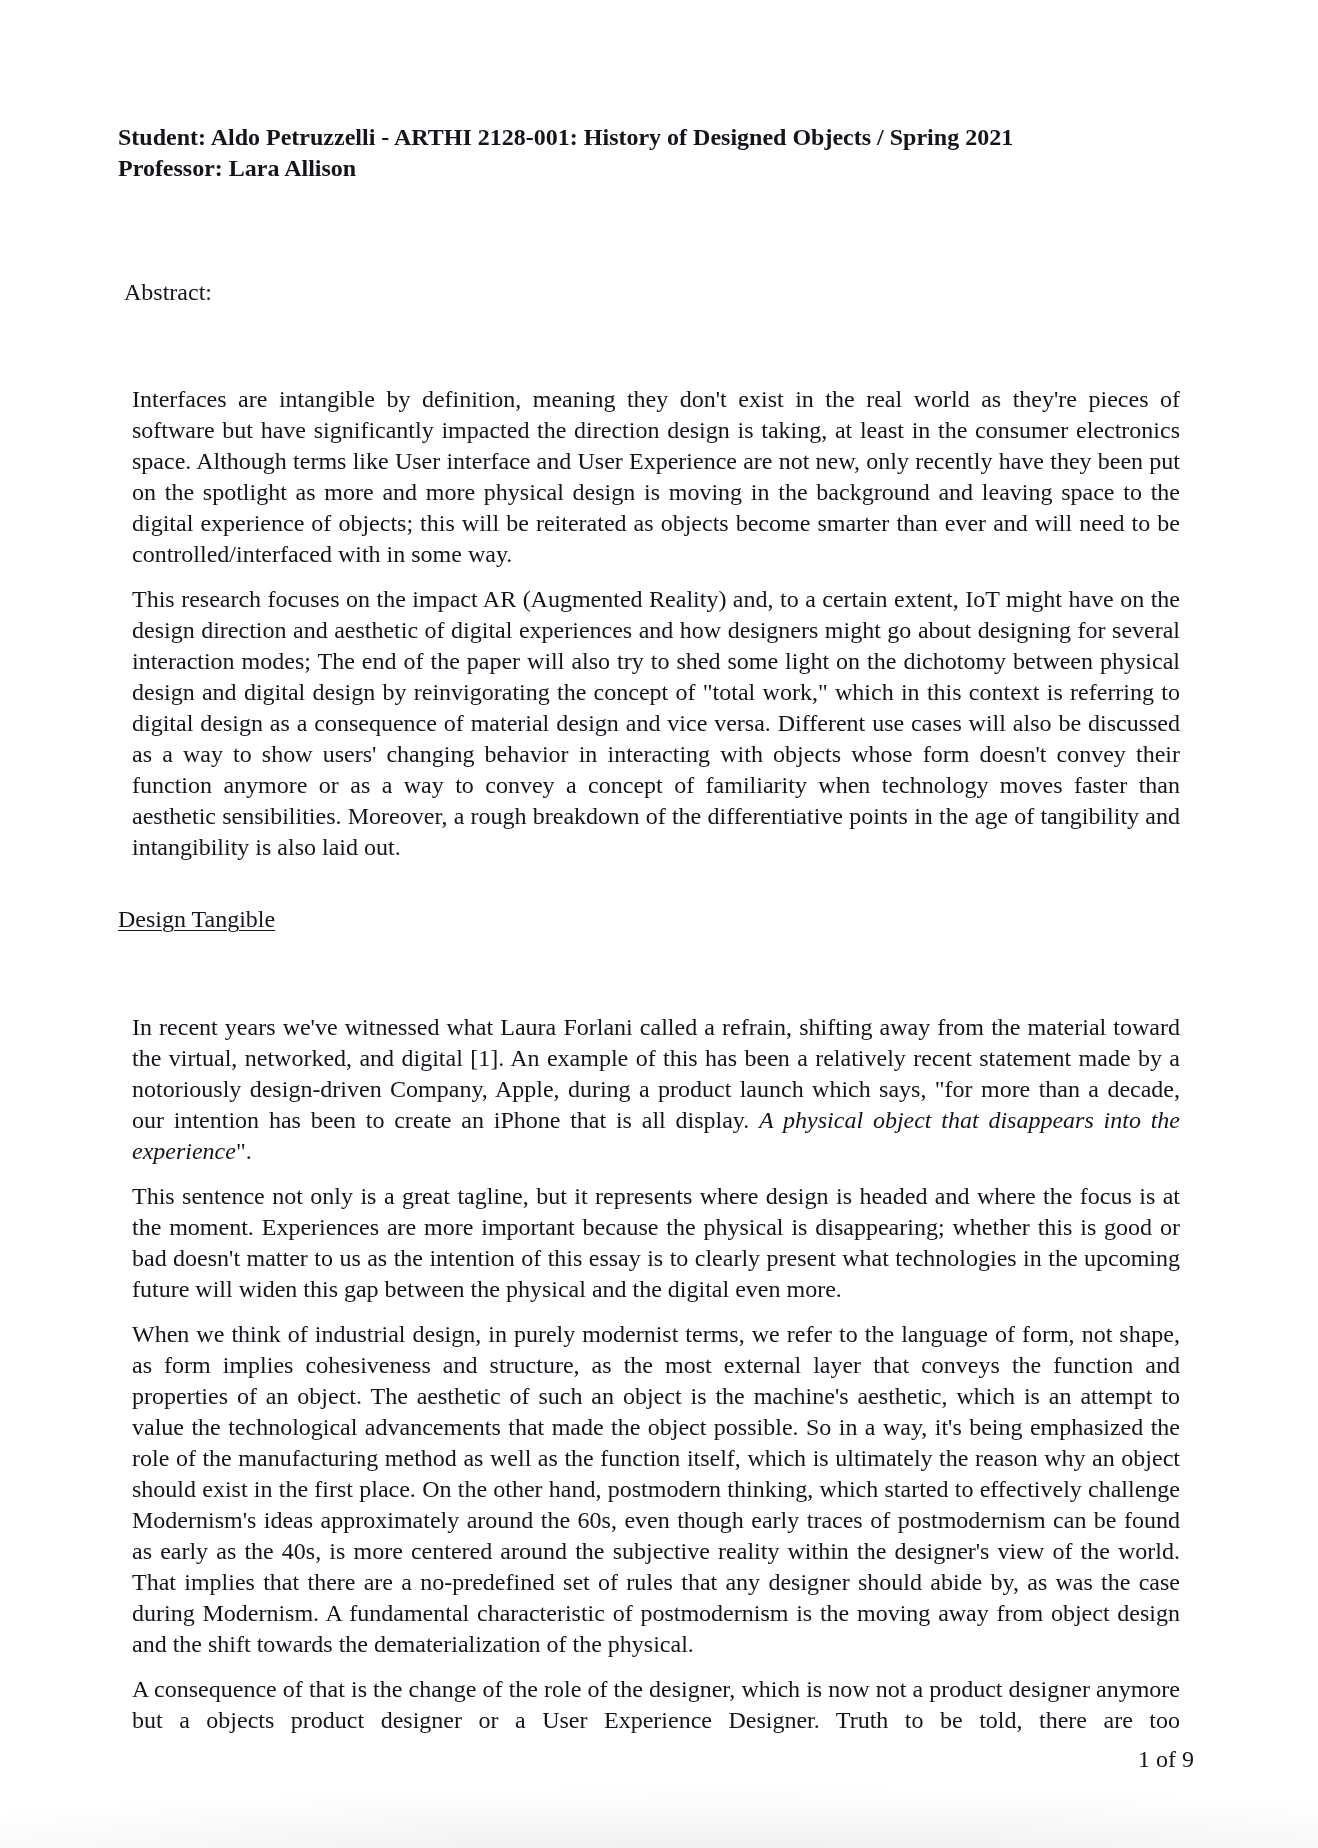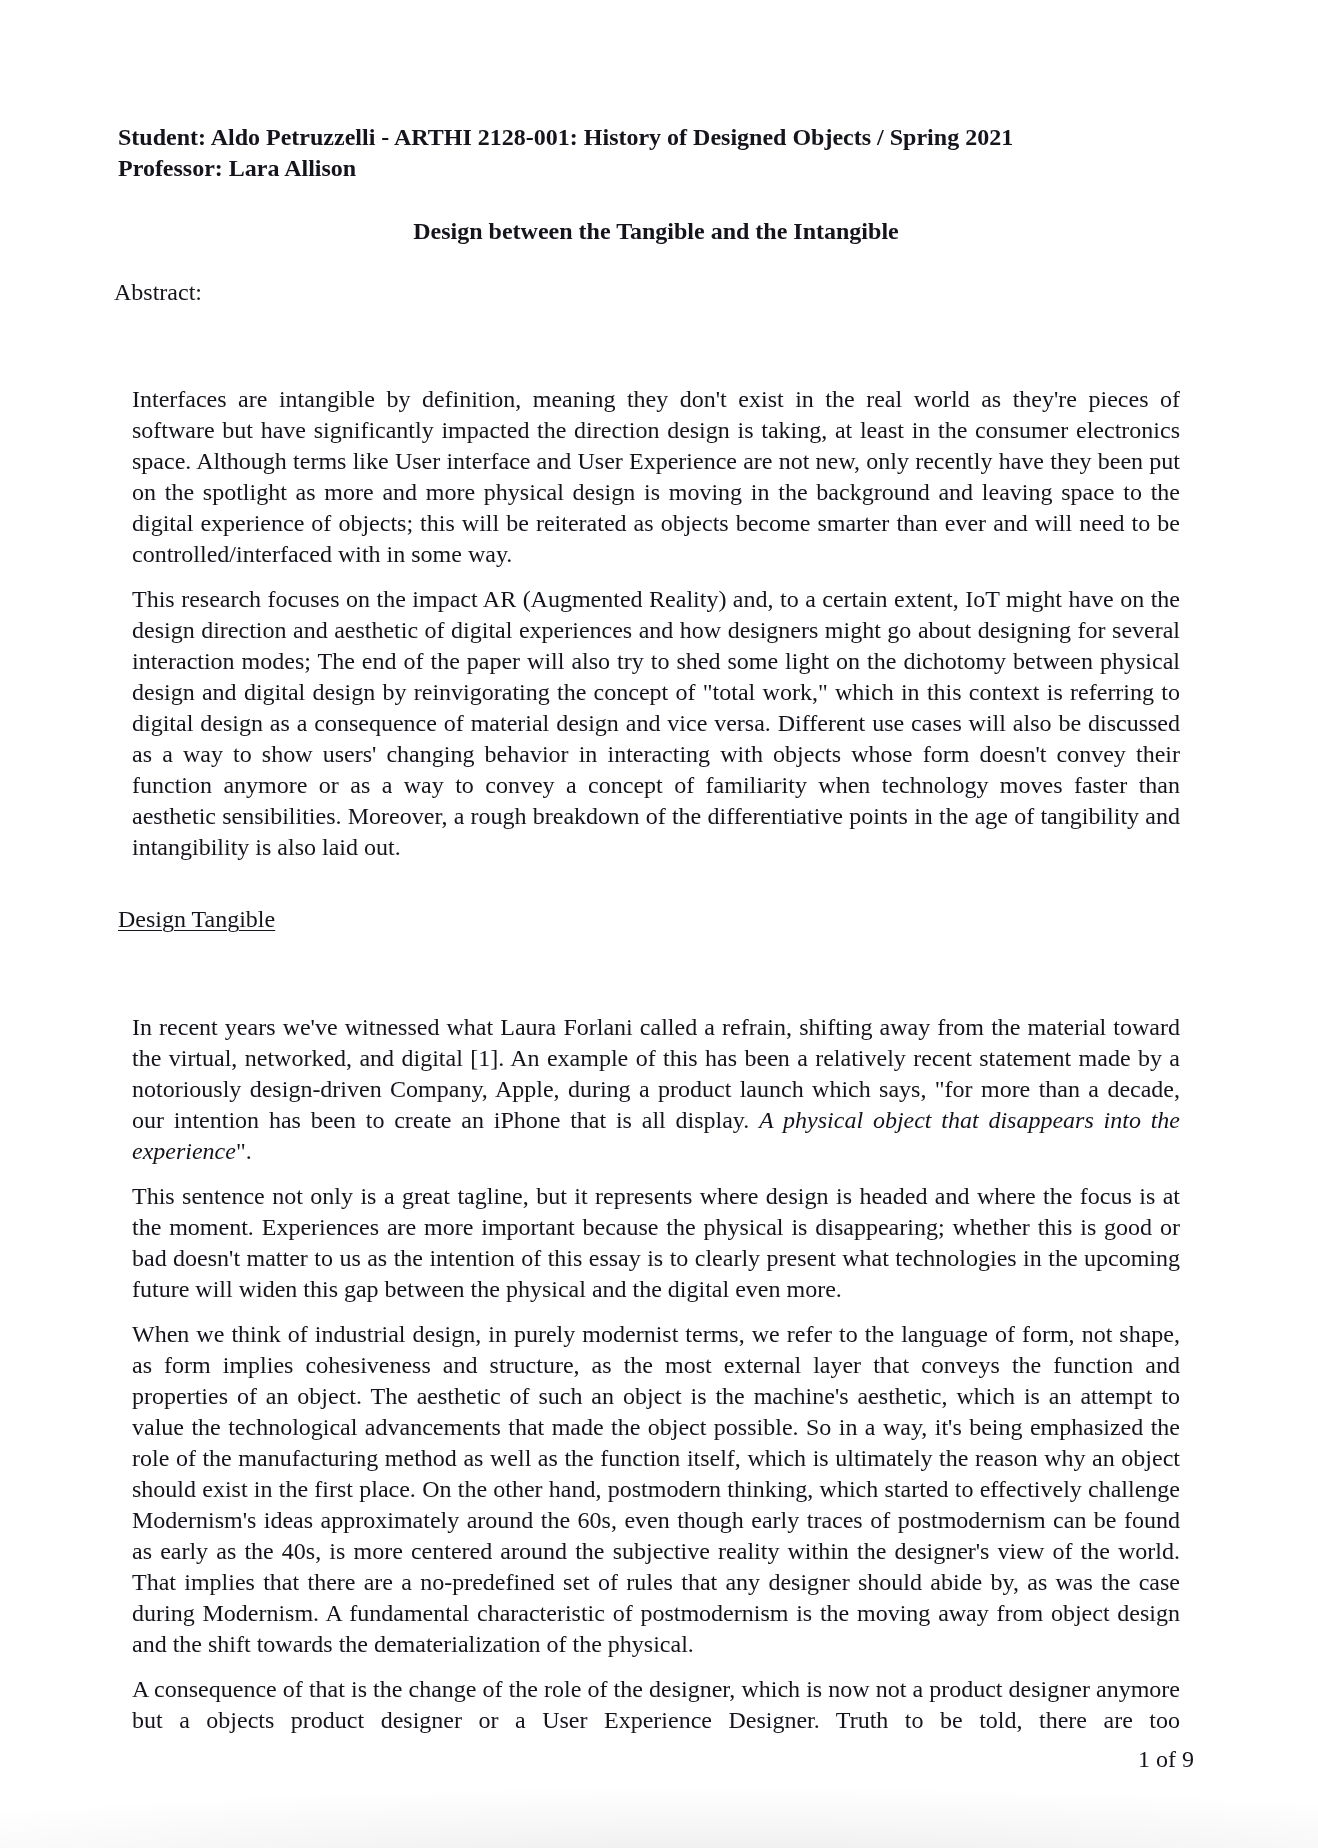"Design between the Tangible and" div.title { html: <div>Design between the Tangible and the Intangible</div> -> none }
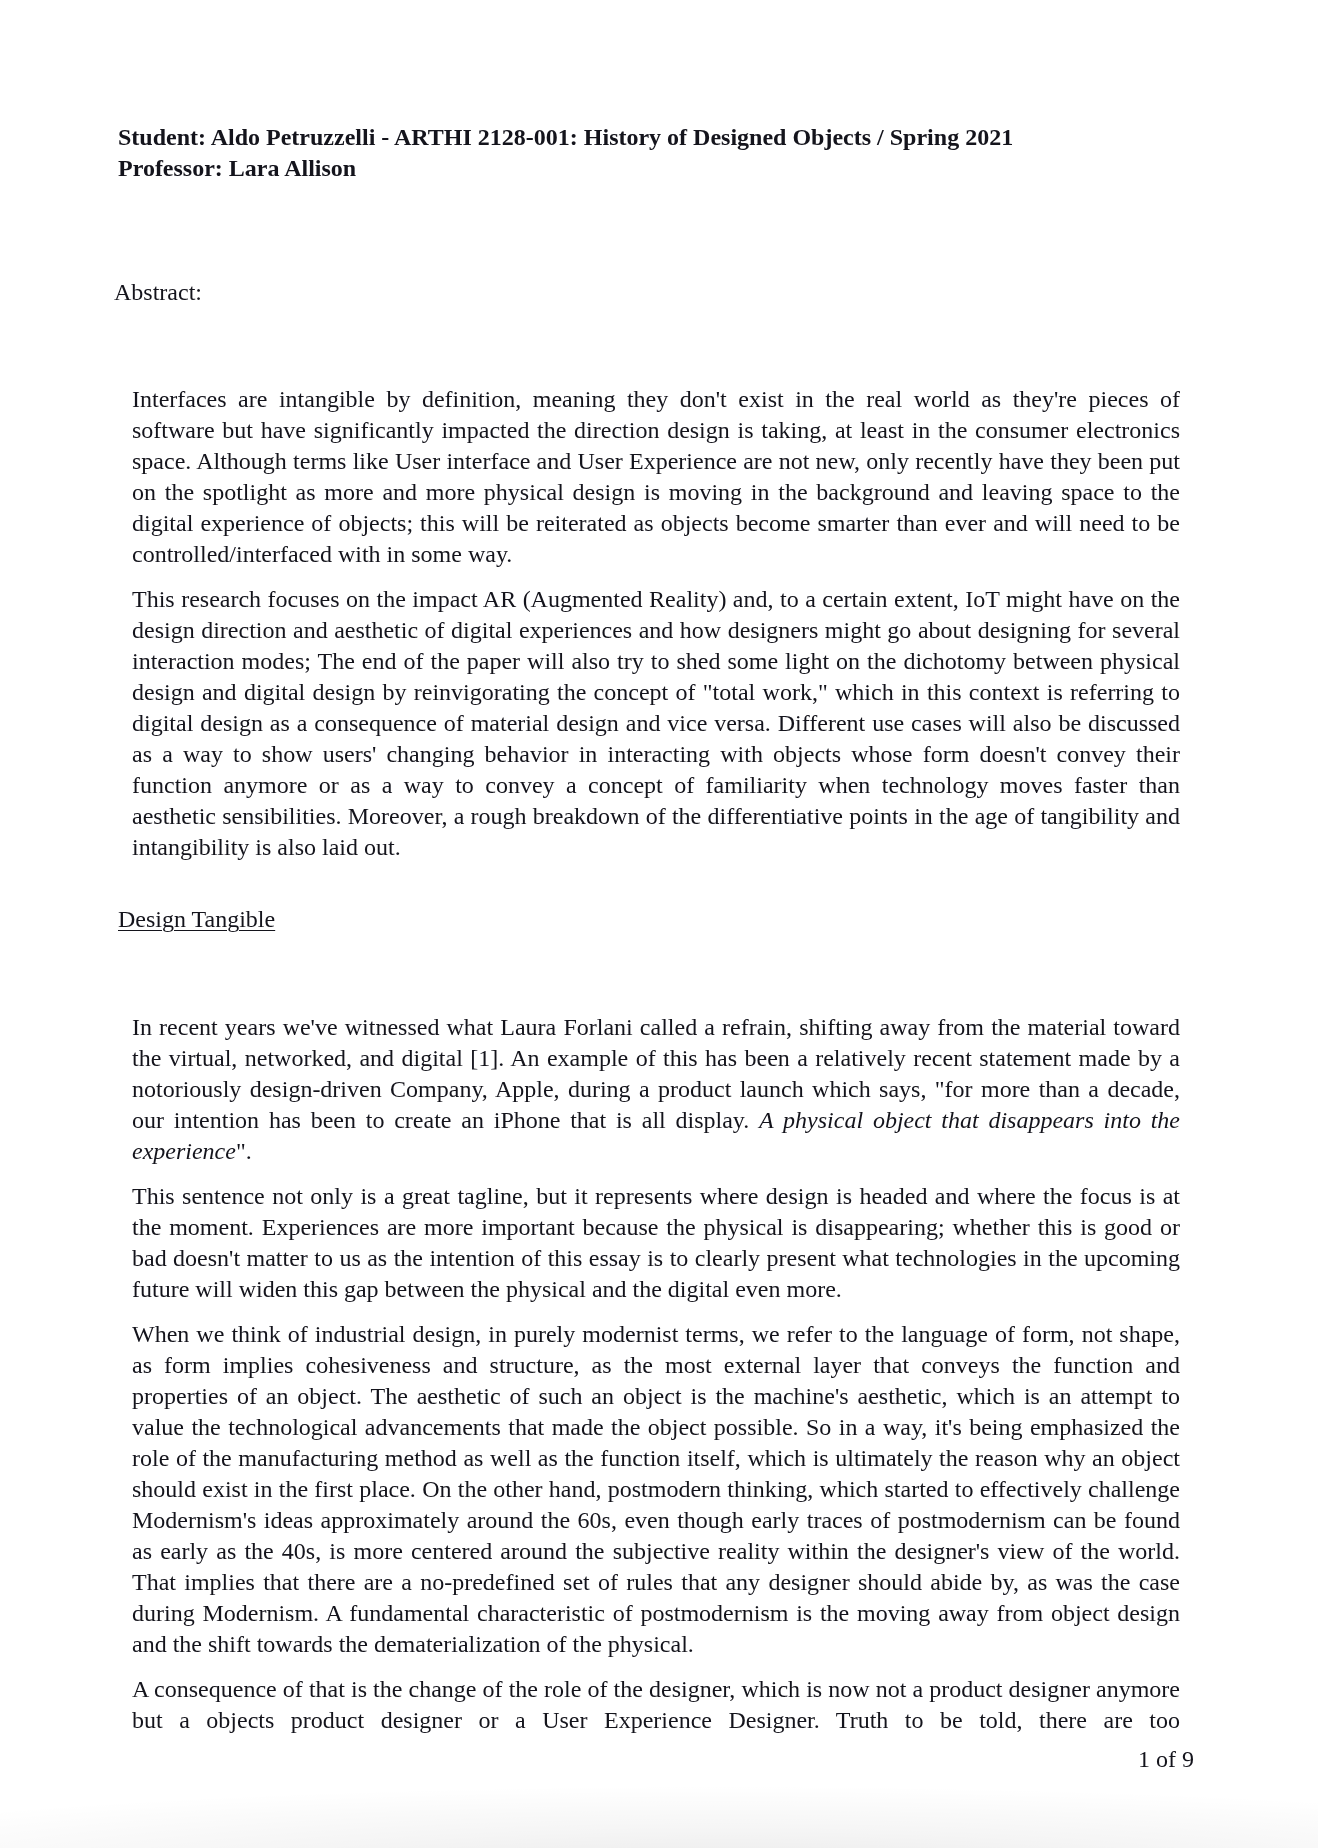"Abstract:" .label { left: 114px -> 124px }
